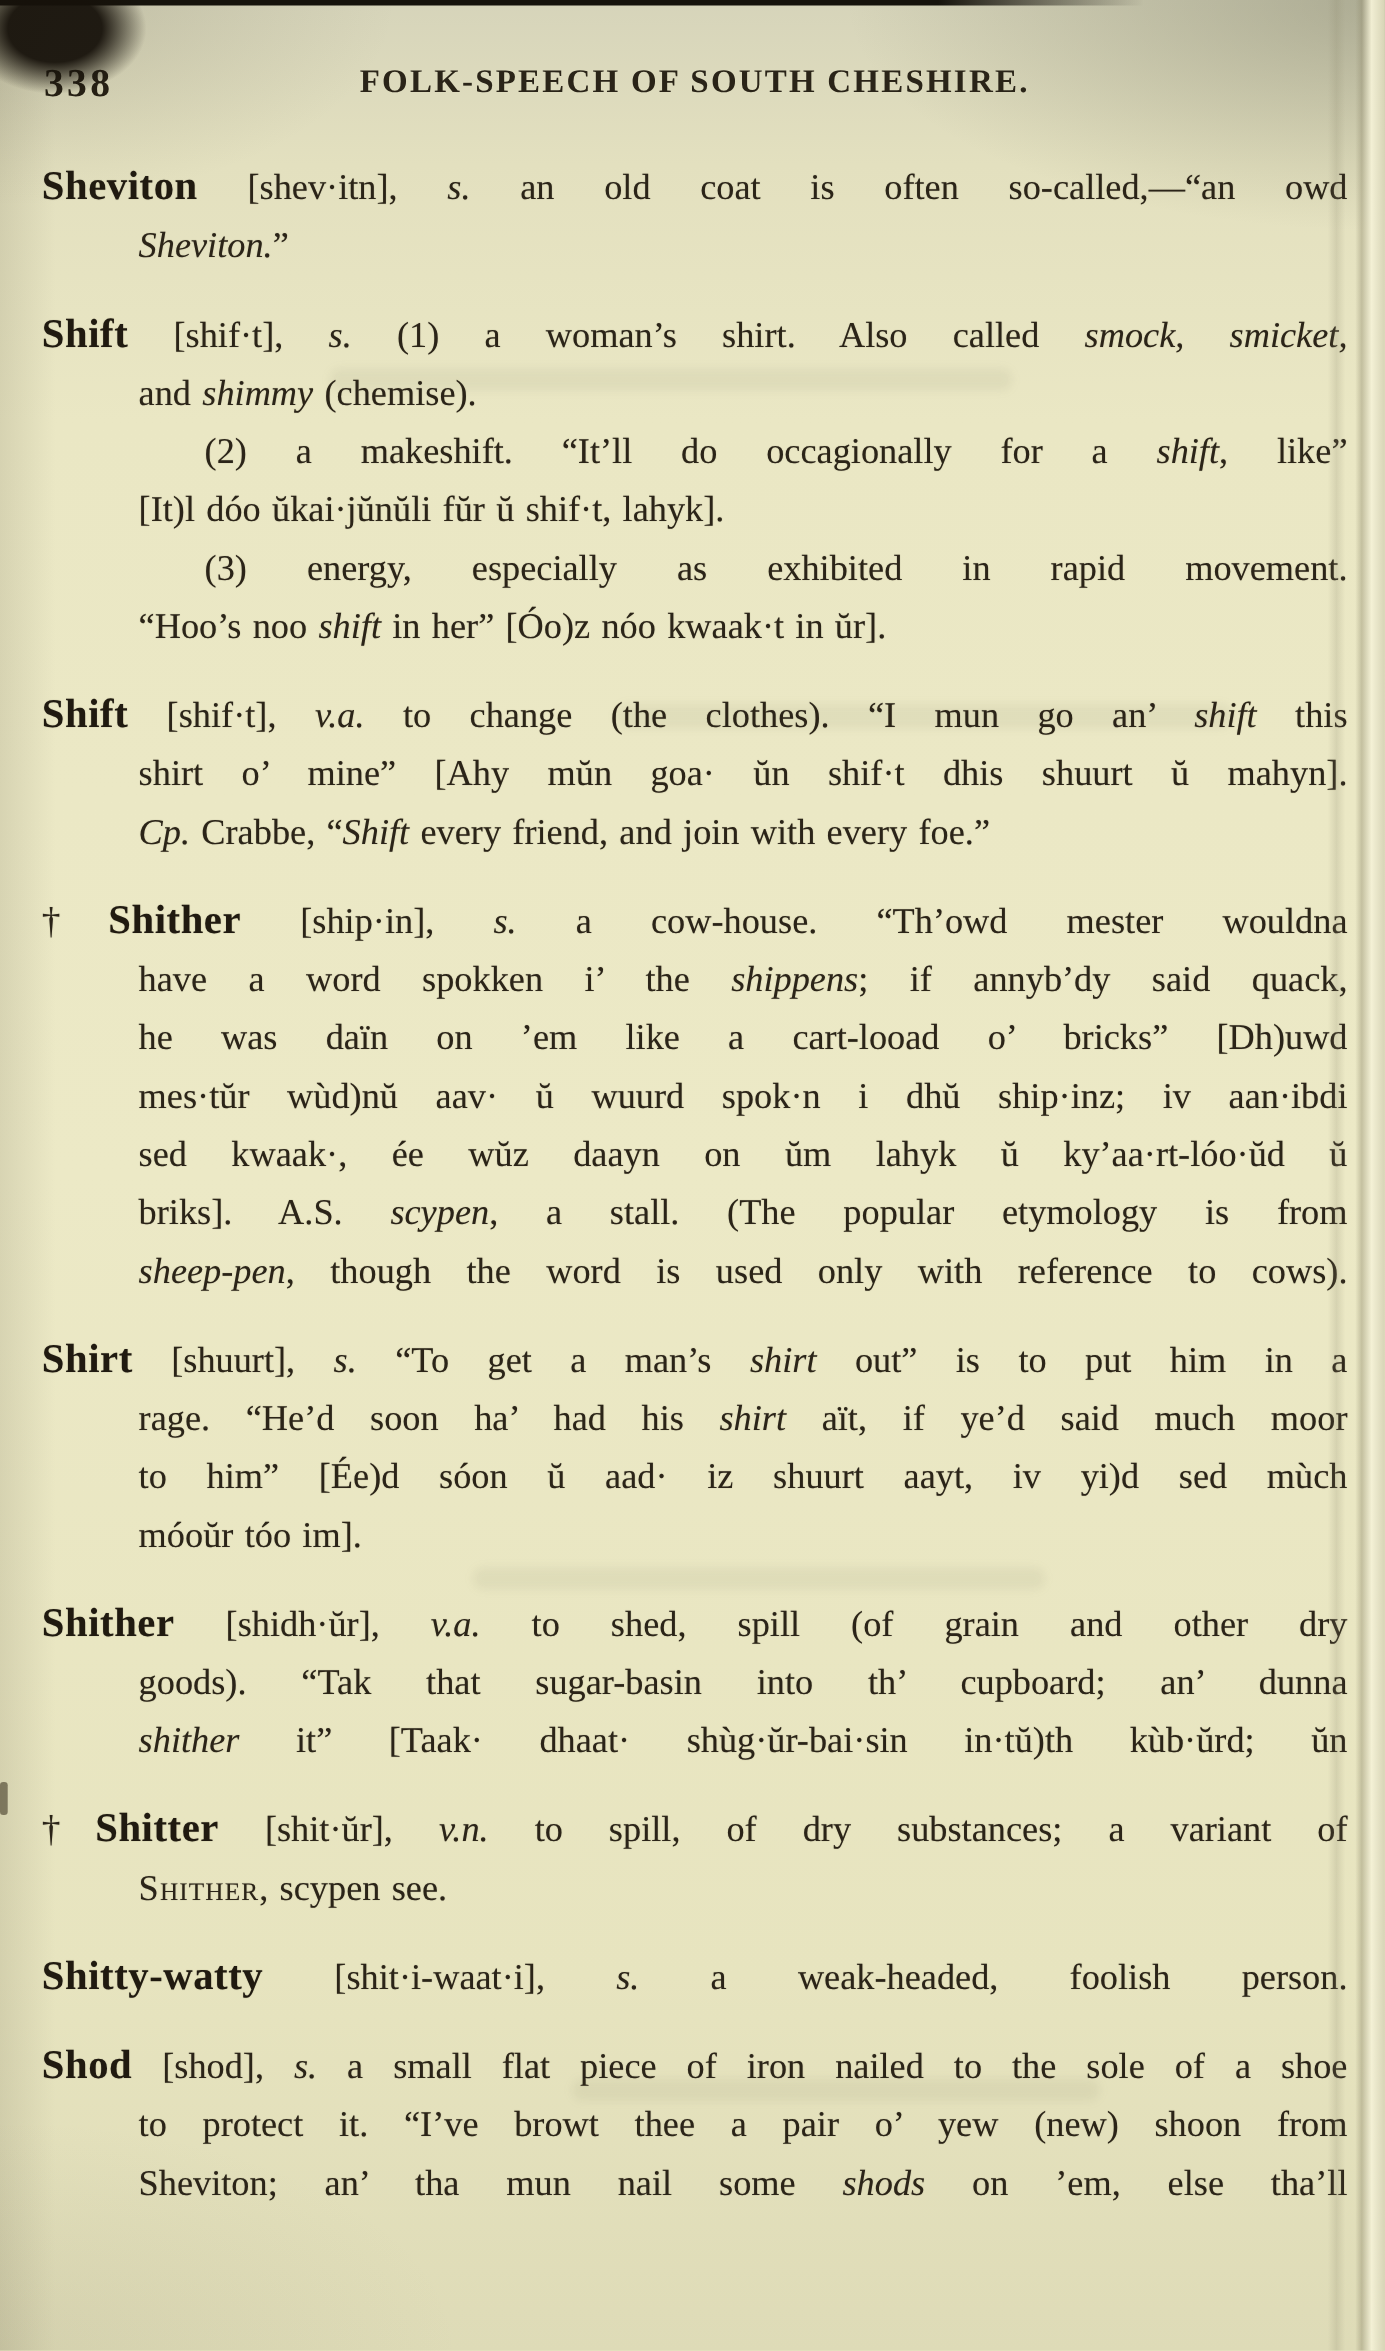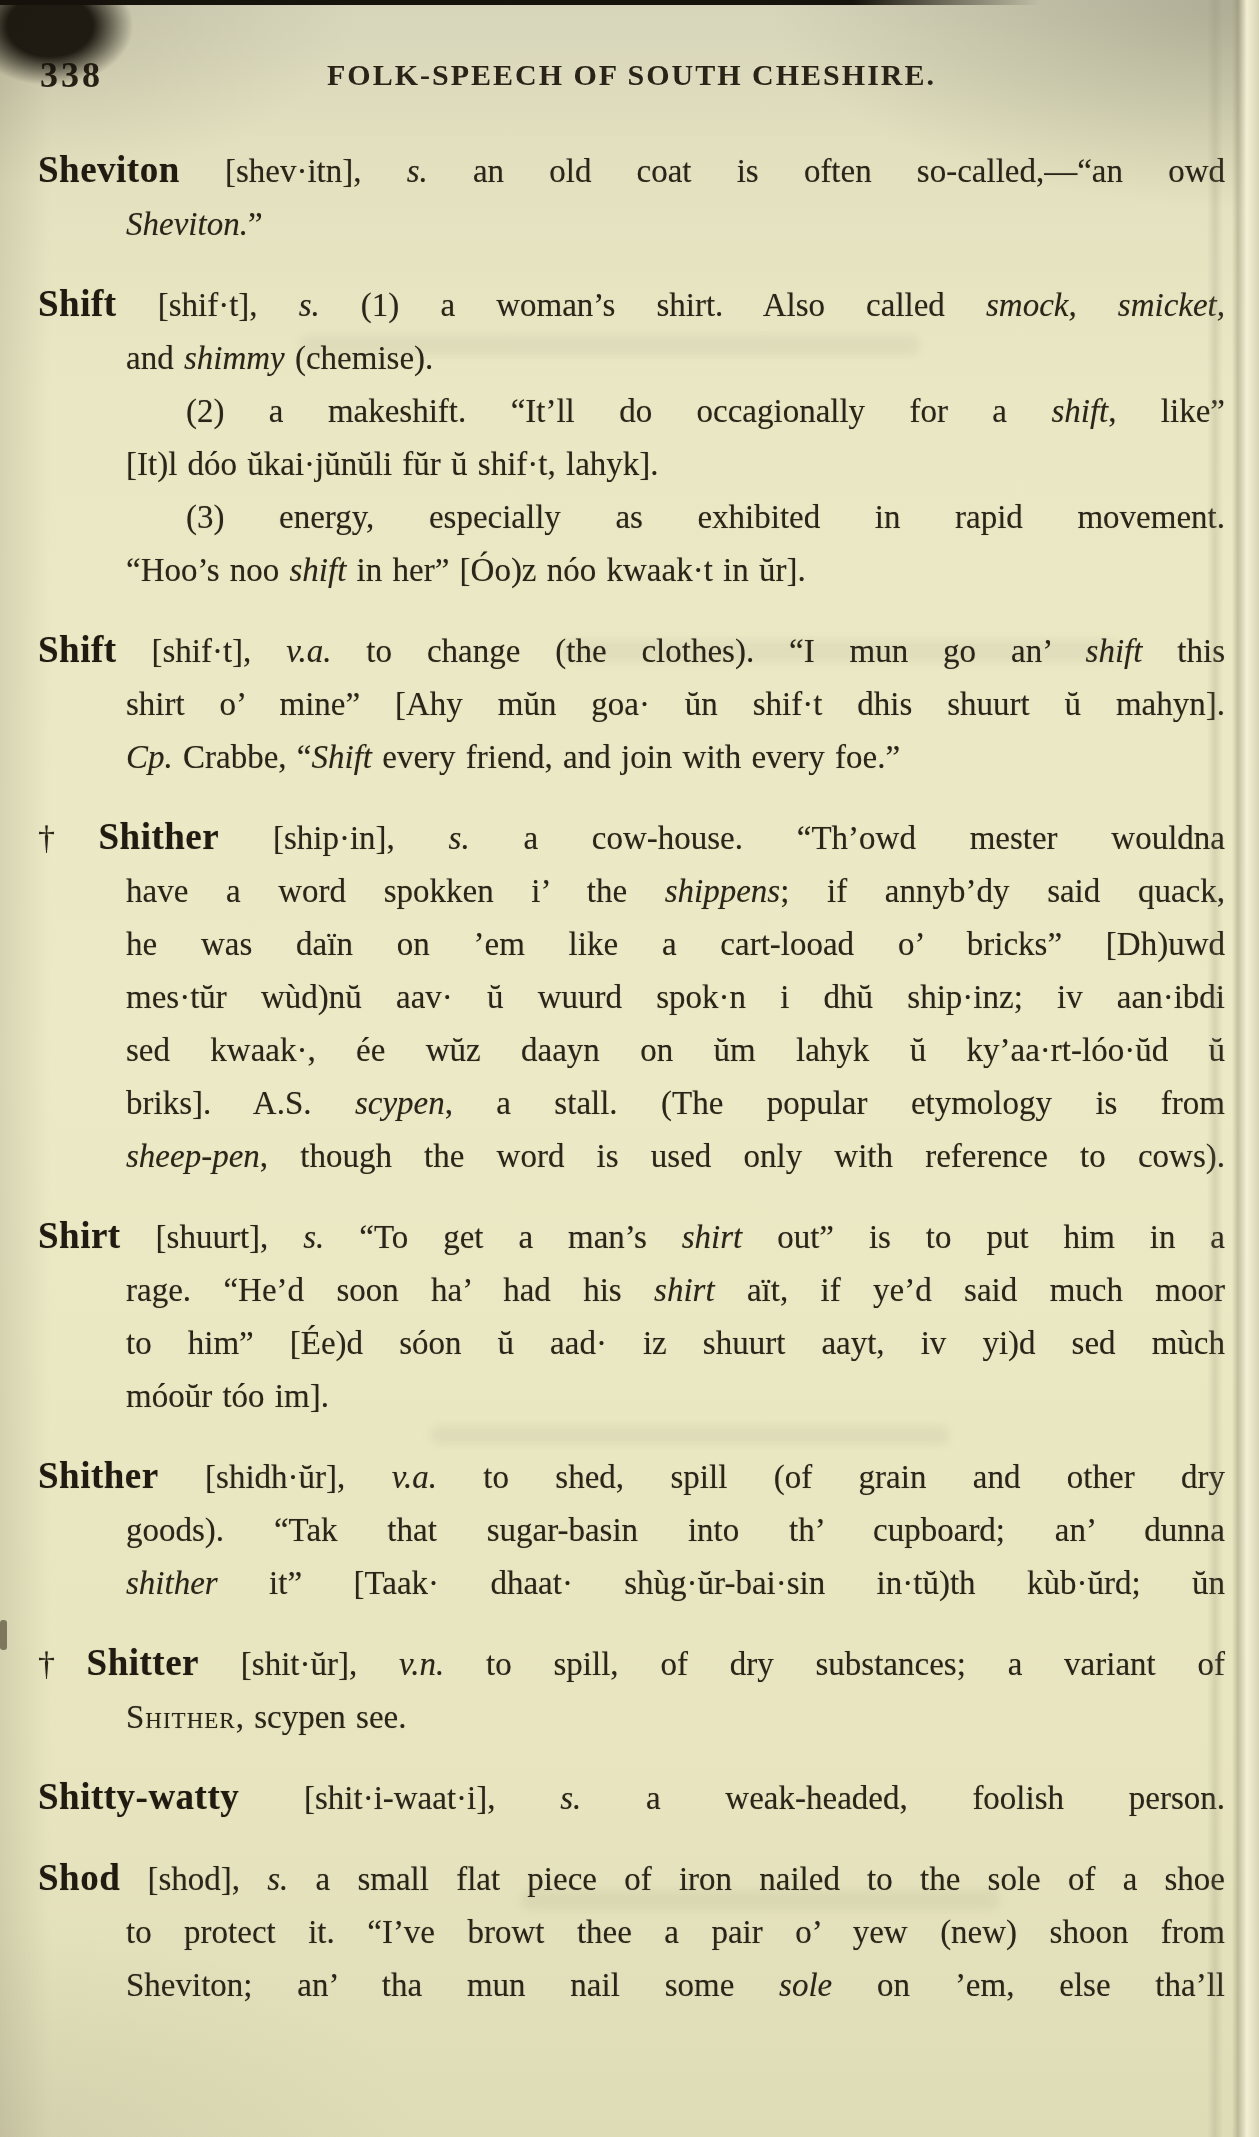"sole" span.run { text: sole -> shods }
